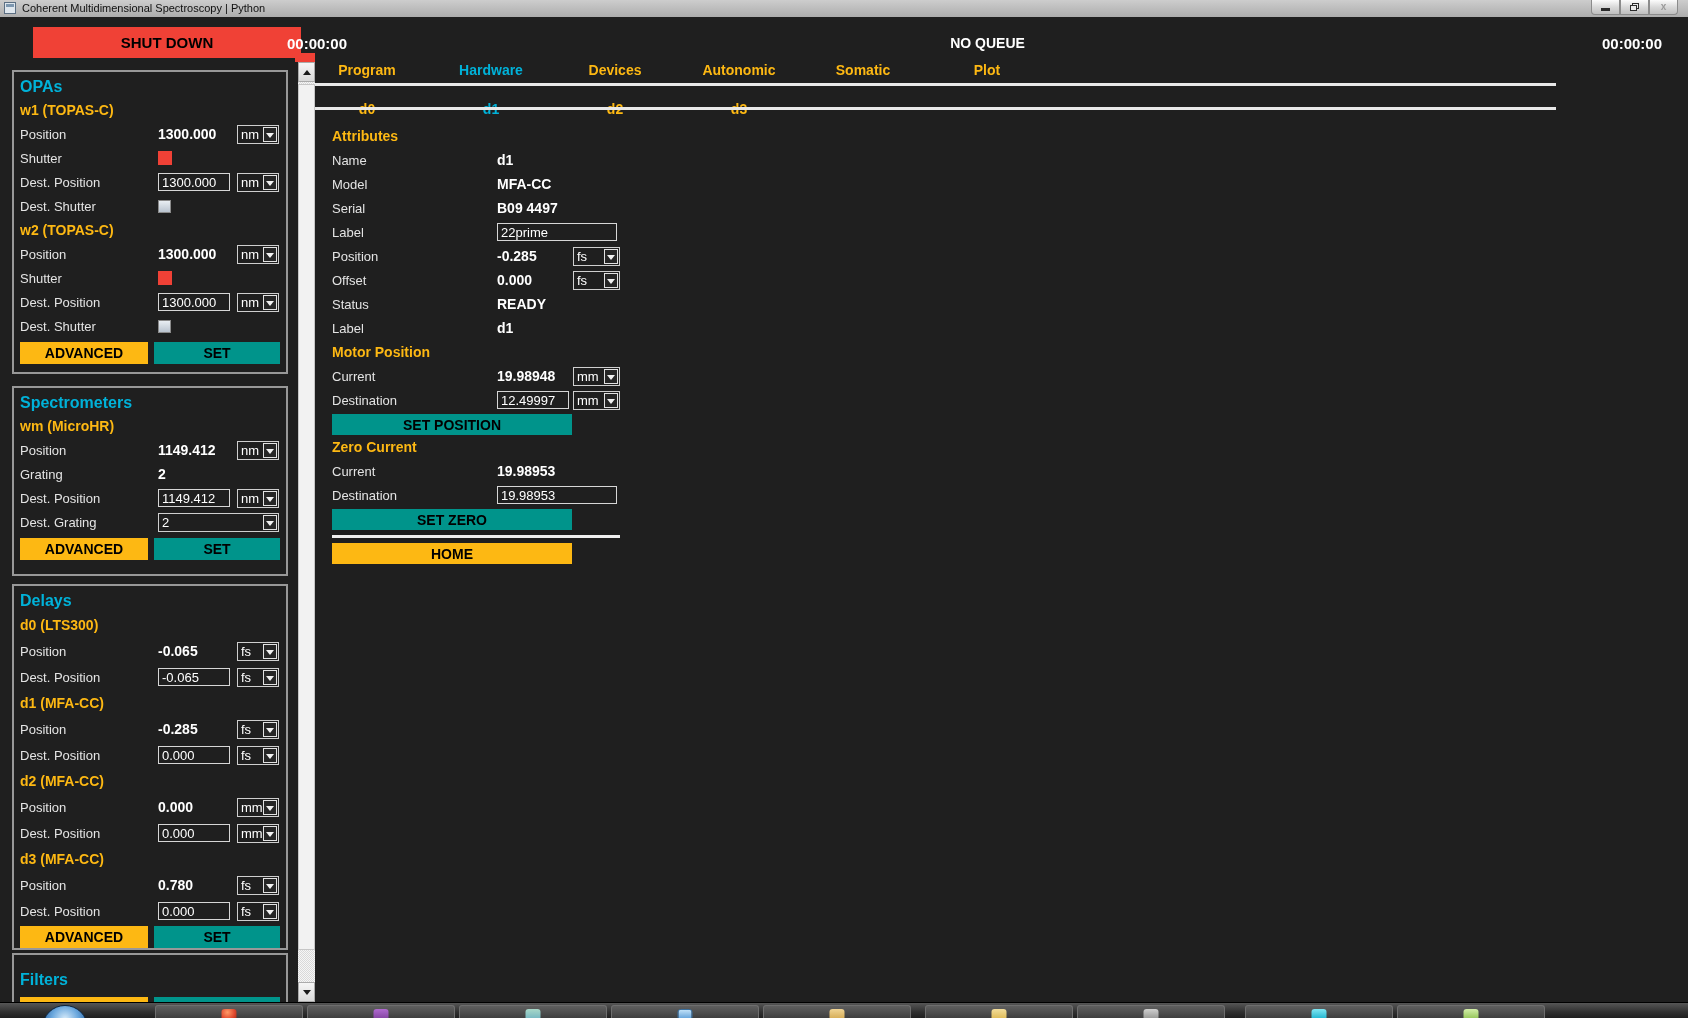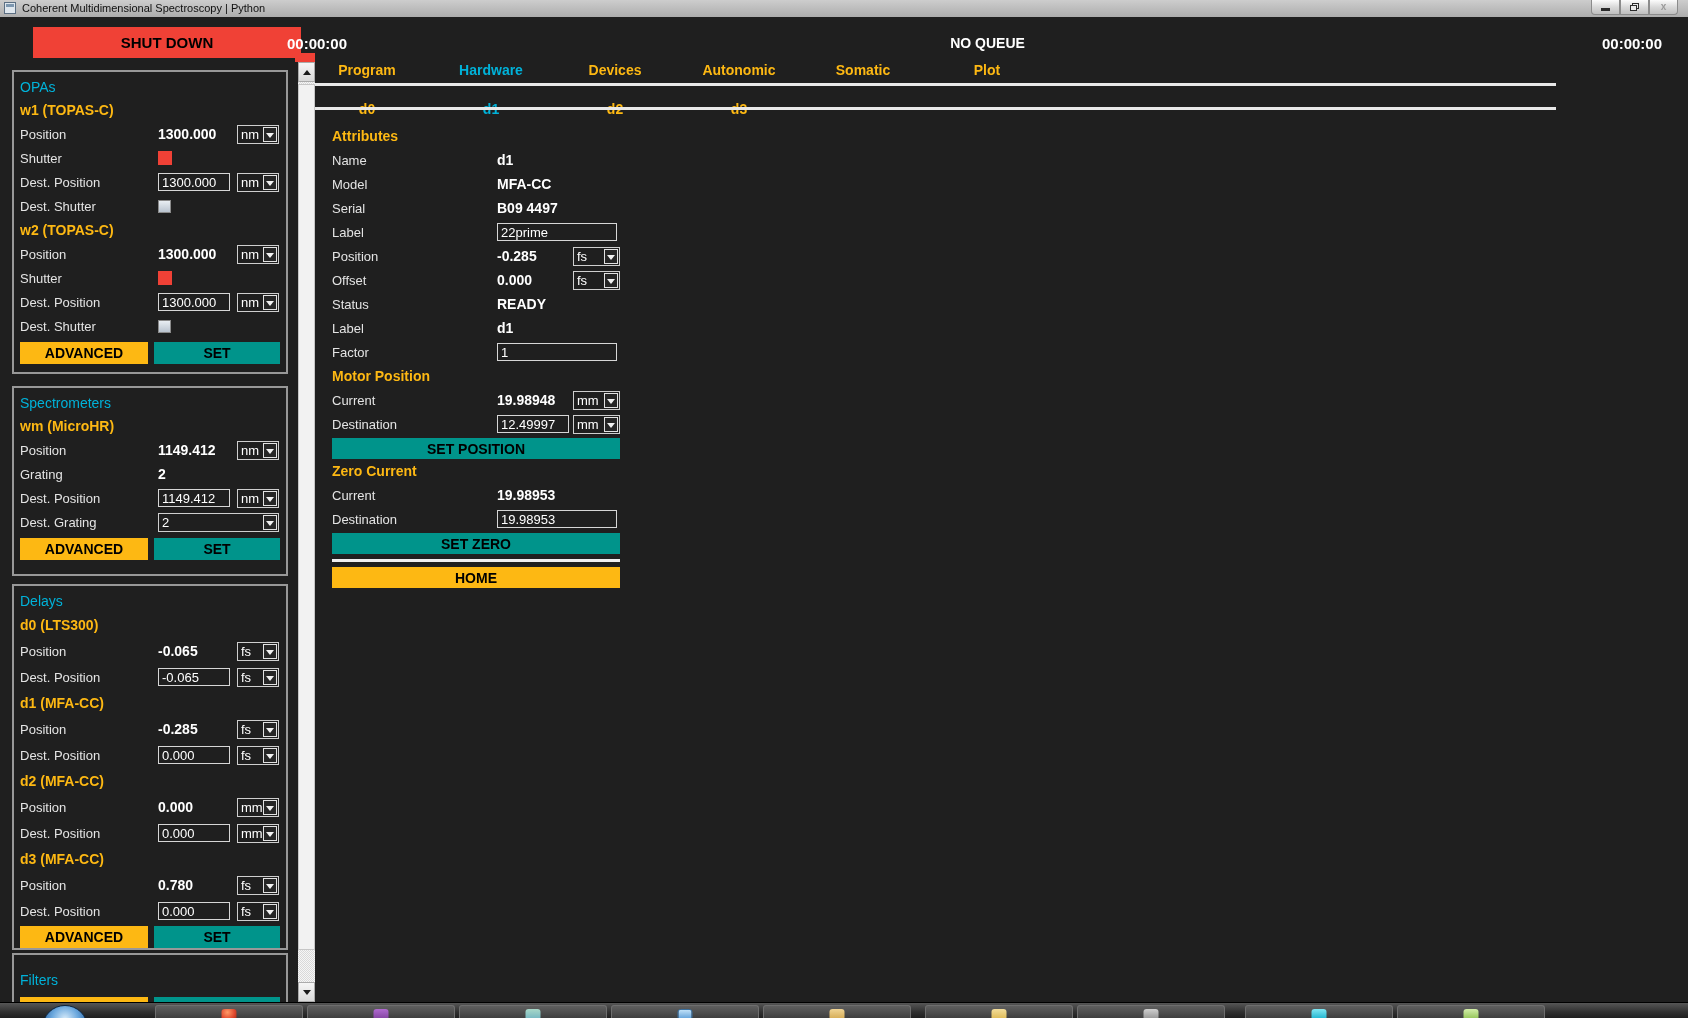"OPAs" .sec-title { font-size: 14px -> 16px; font-weight: normal -> bold }
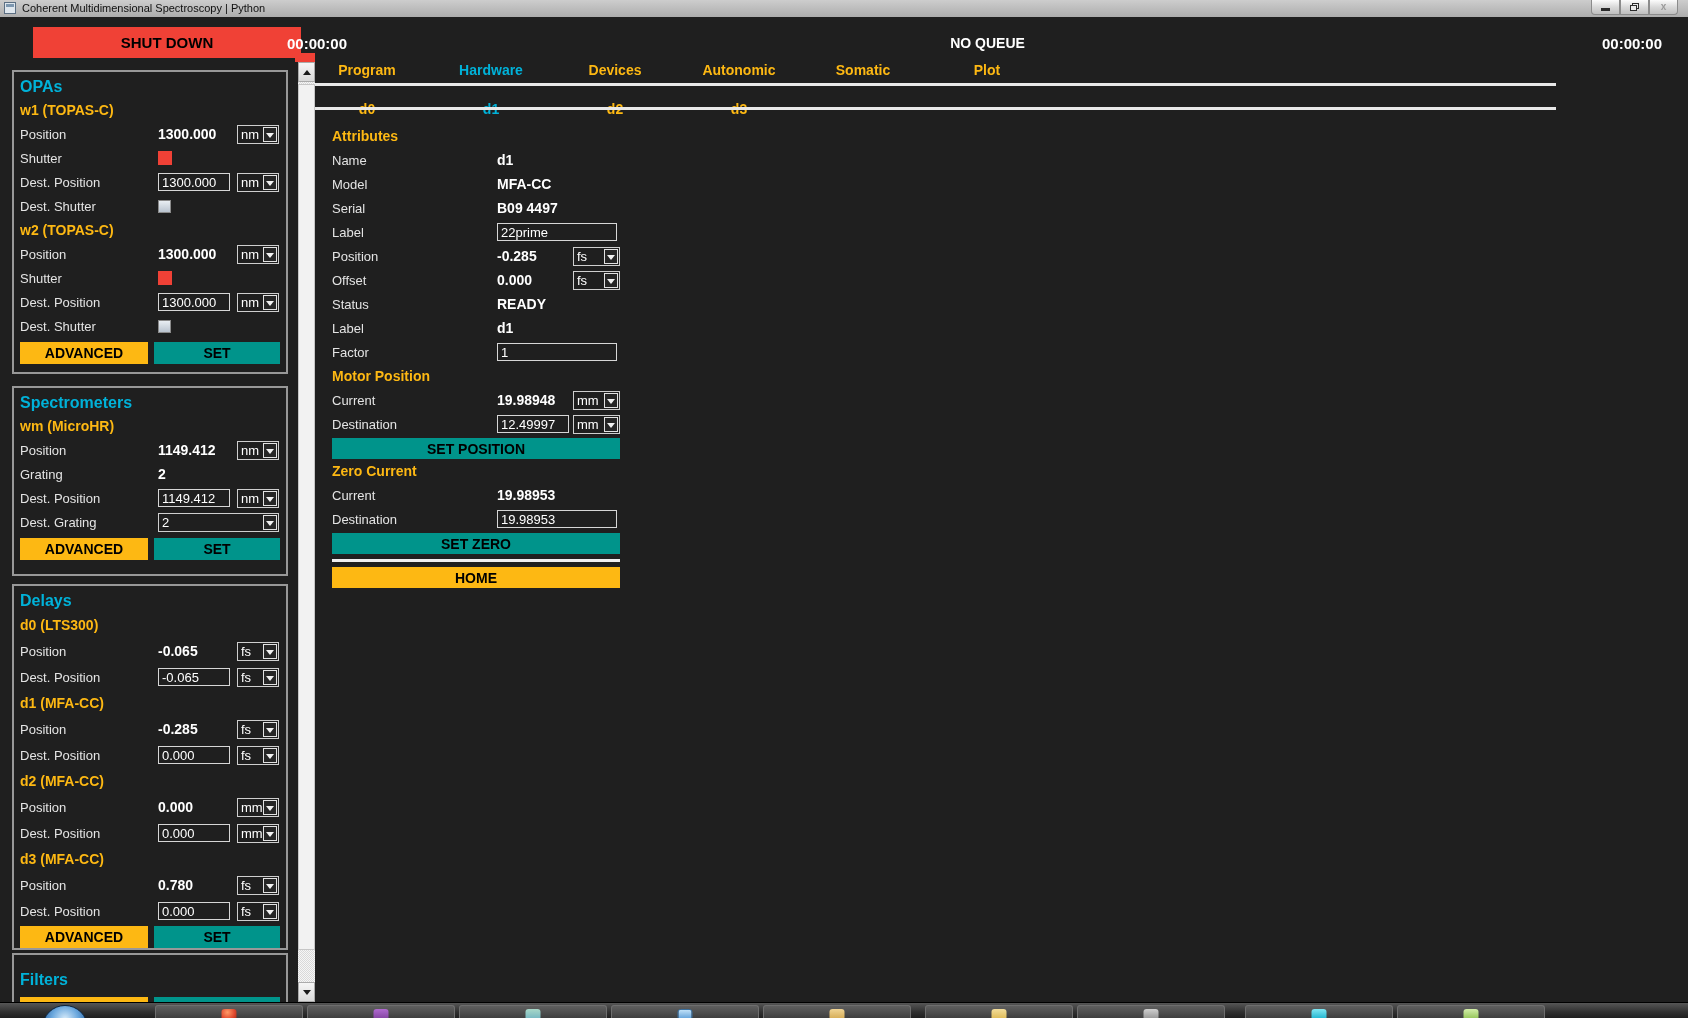"Factor" div.mrow { html: <div> <span>Factor</span> <input> </div> -> none }
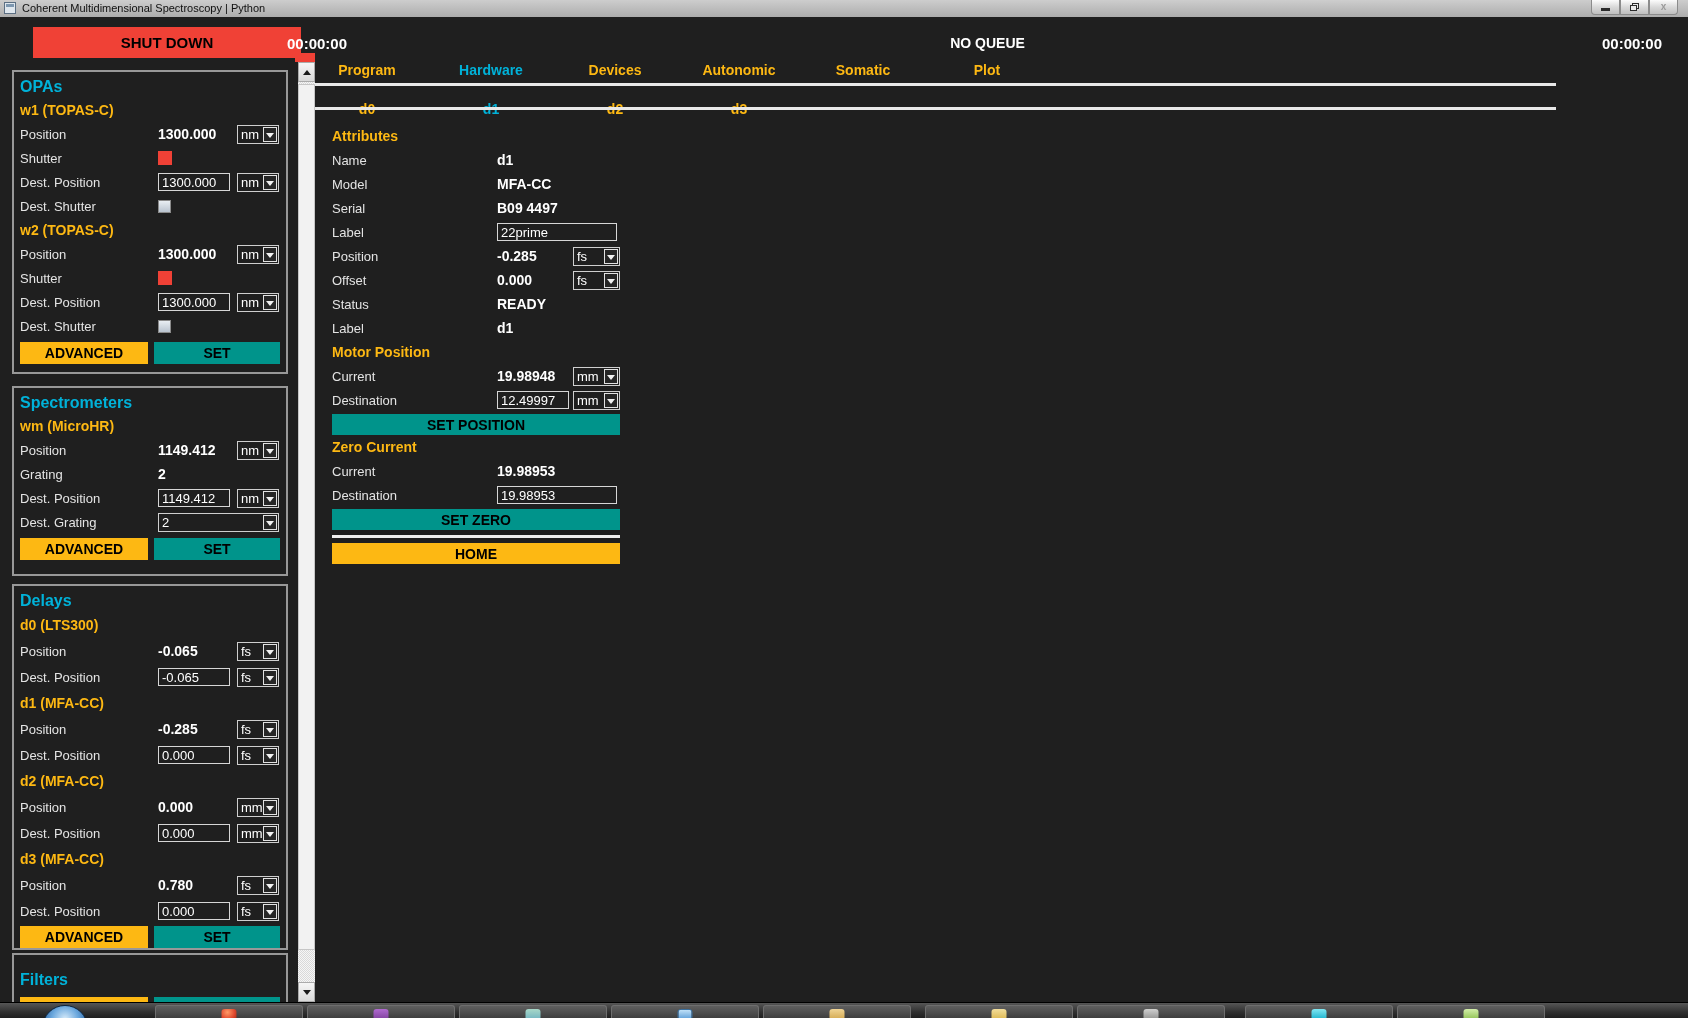"SET POSITION" .bigbtn { width: 288px -> 240px }
